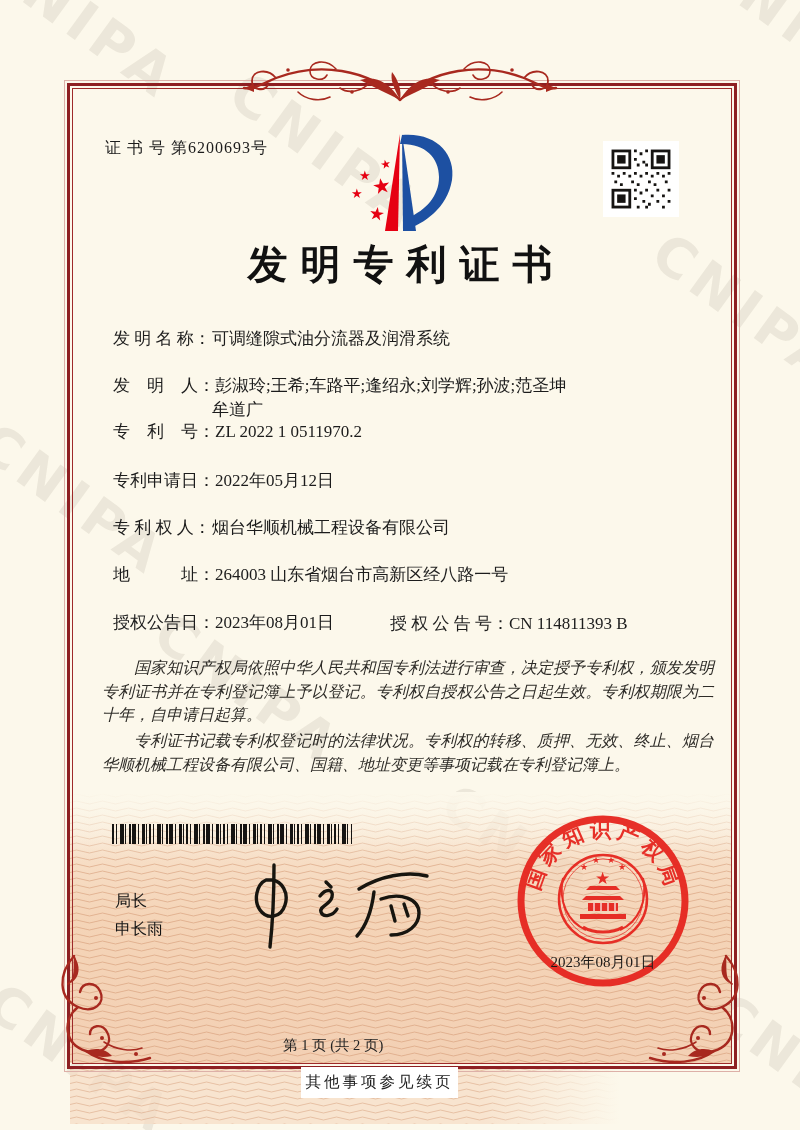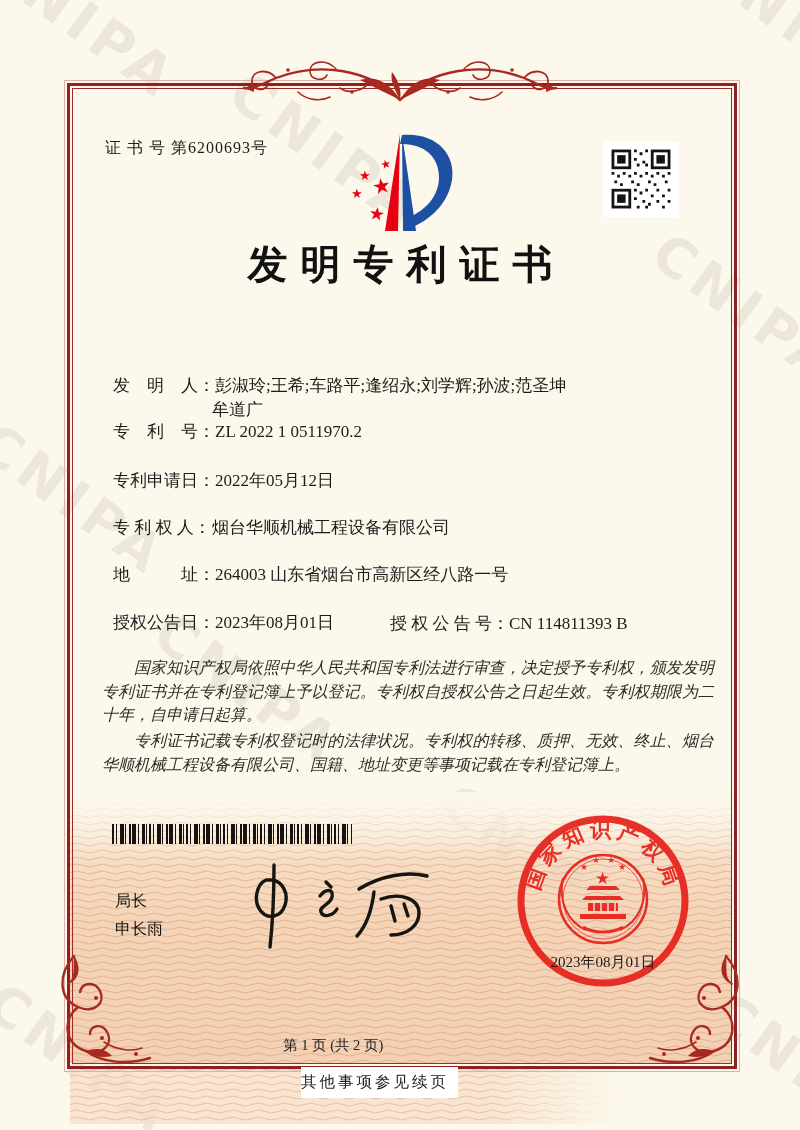"发 明 名 称：可调缝隙式油分流器及润滑系统" div.row { html: none -> <div> <span>发 明 名 称：</span><span>可调缝隙式油分流器及润滑系统</span> </div> }
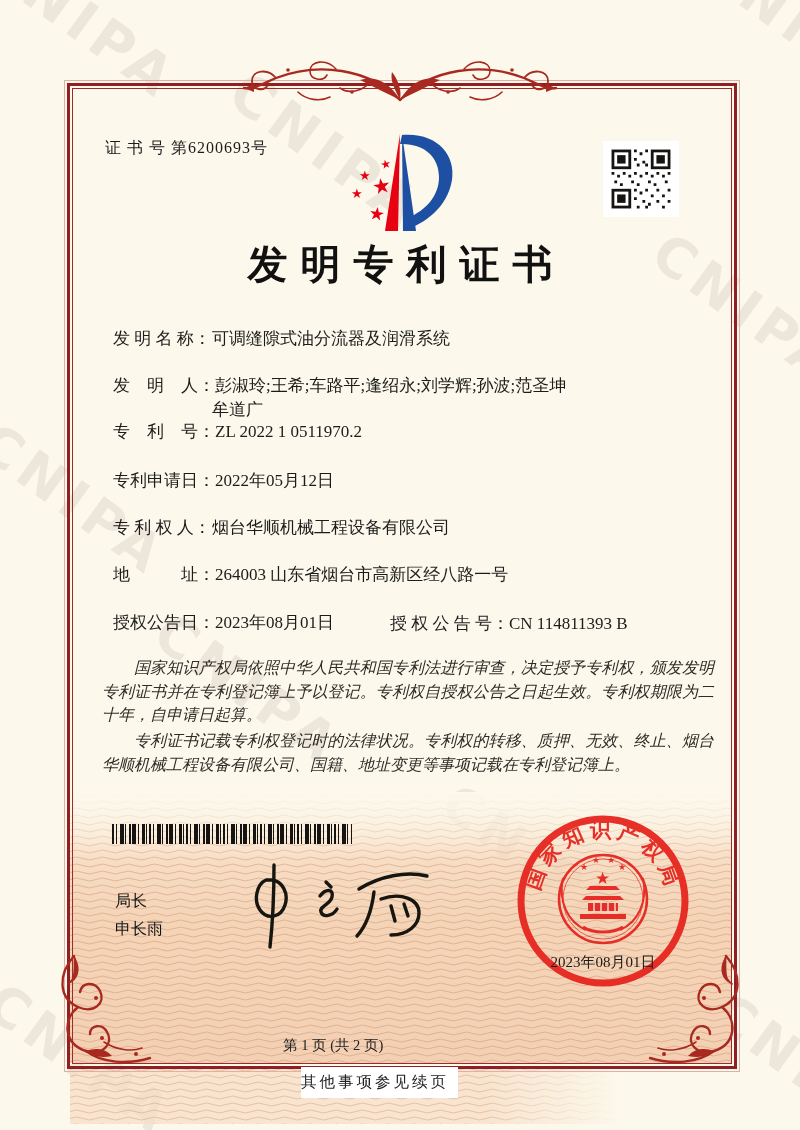"其他事项参见续页" .note-box { justify-content: none -> center }
